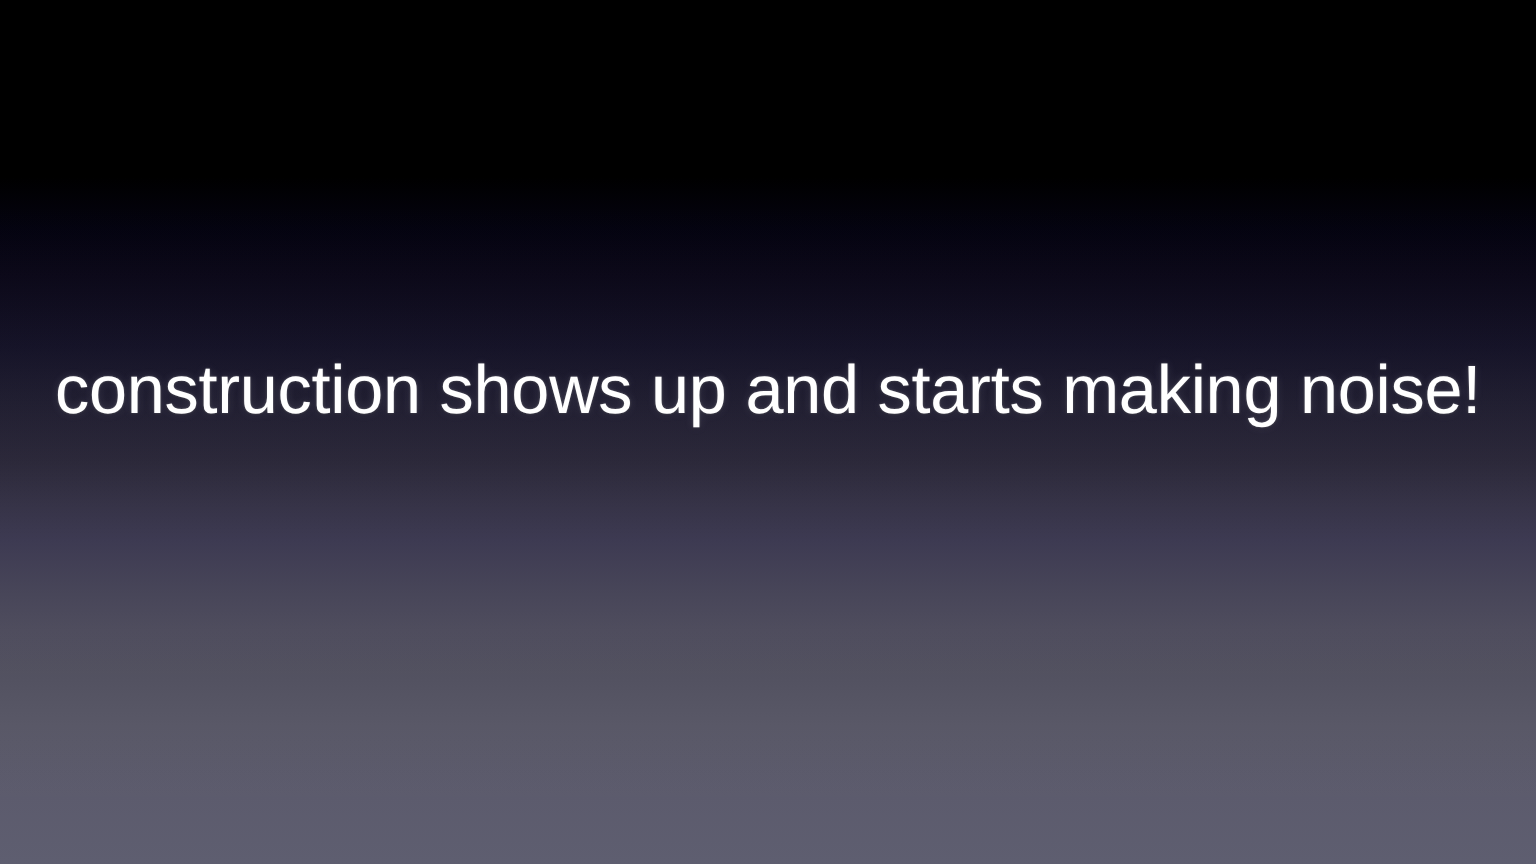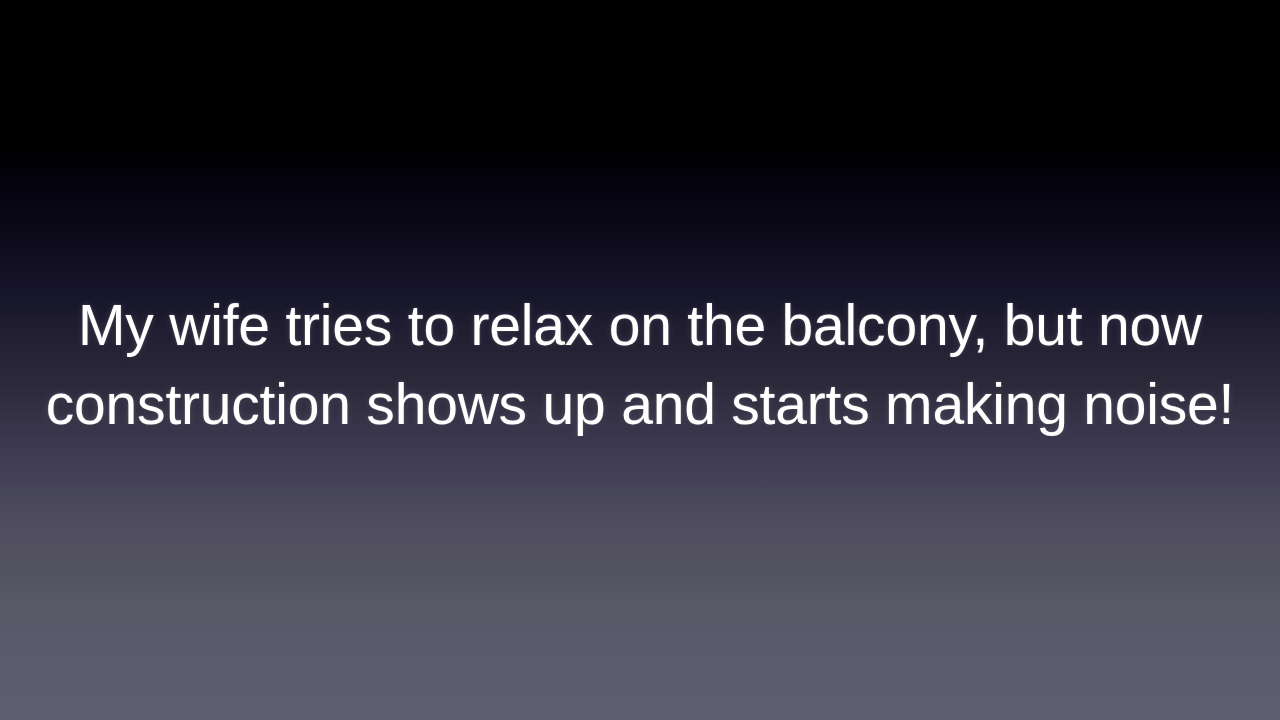"My wife tries to relax" span.caption-line { html: <span>My wife tries to relax on the balcony, but now</span> -> none }
